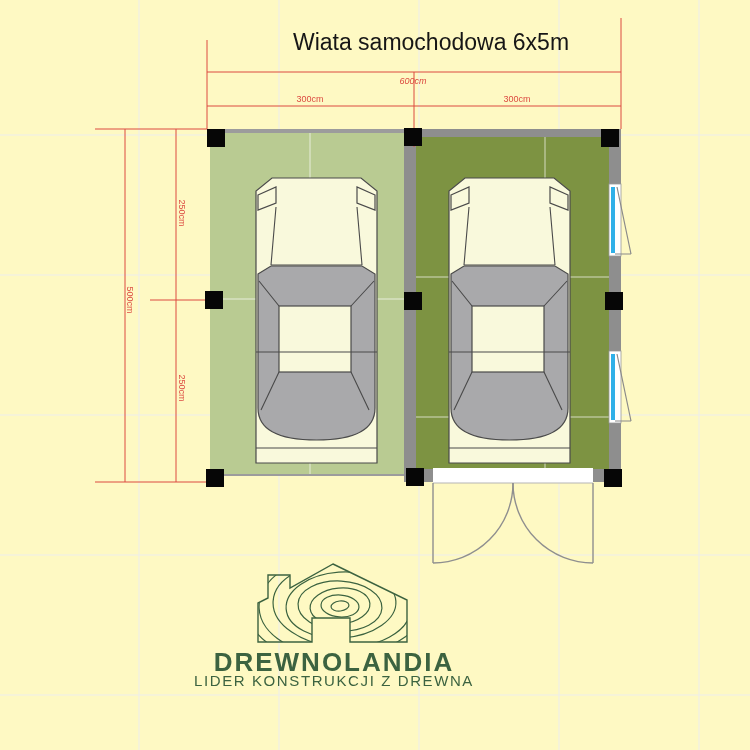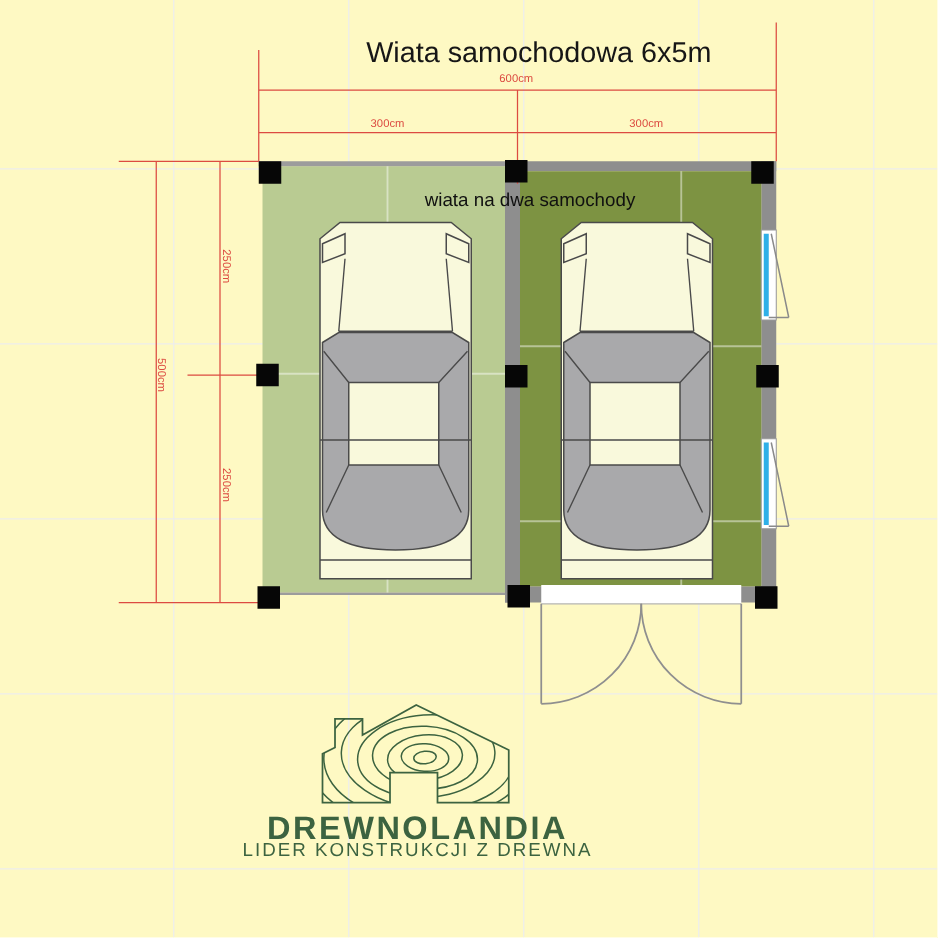"600cm" div.lbl { font-style: none -> italic; top: 63px -> 81px }
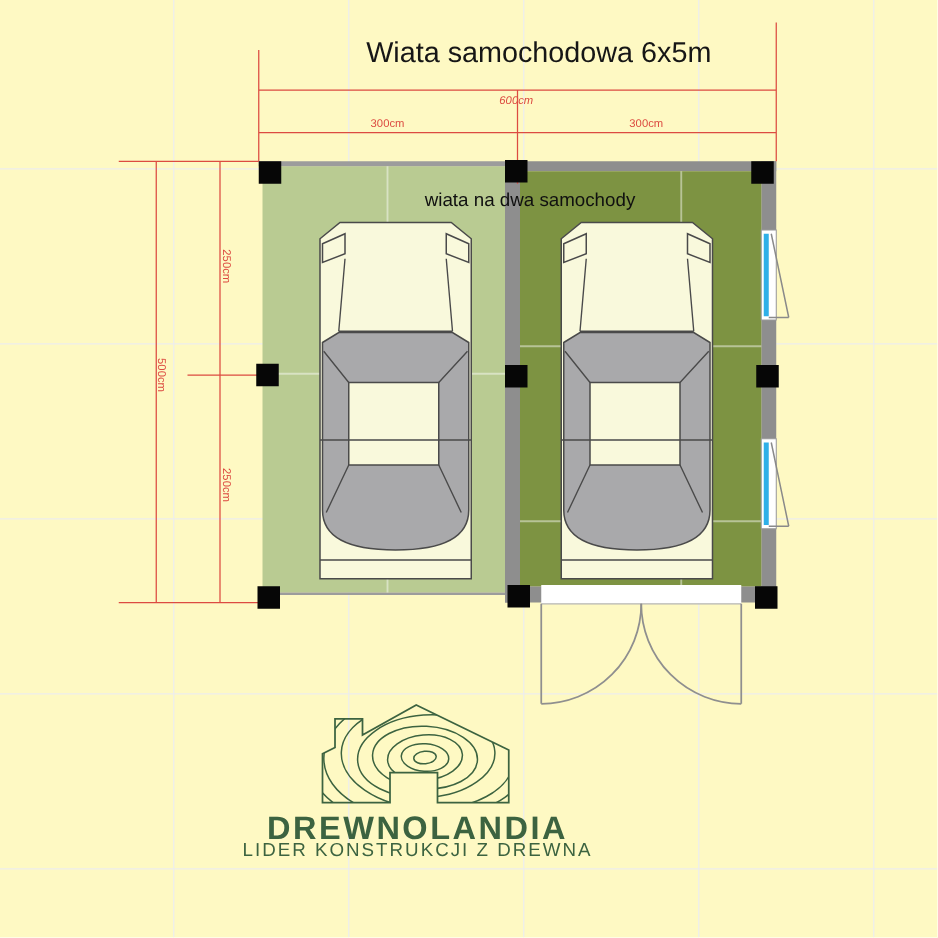"wiata na dwa samochody" div.lbl { html: <div>wiata na dwa samochody</div> -> none }
